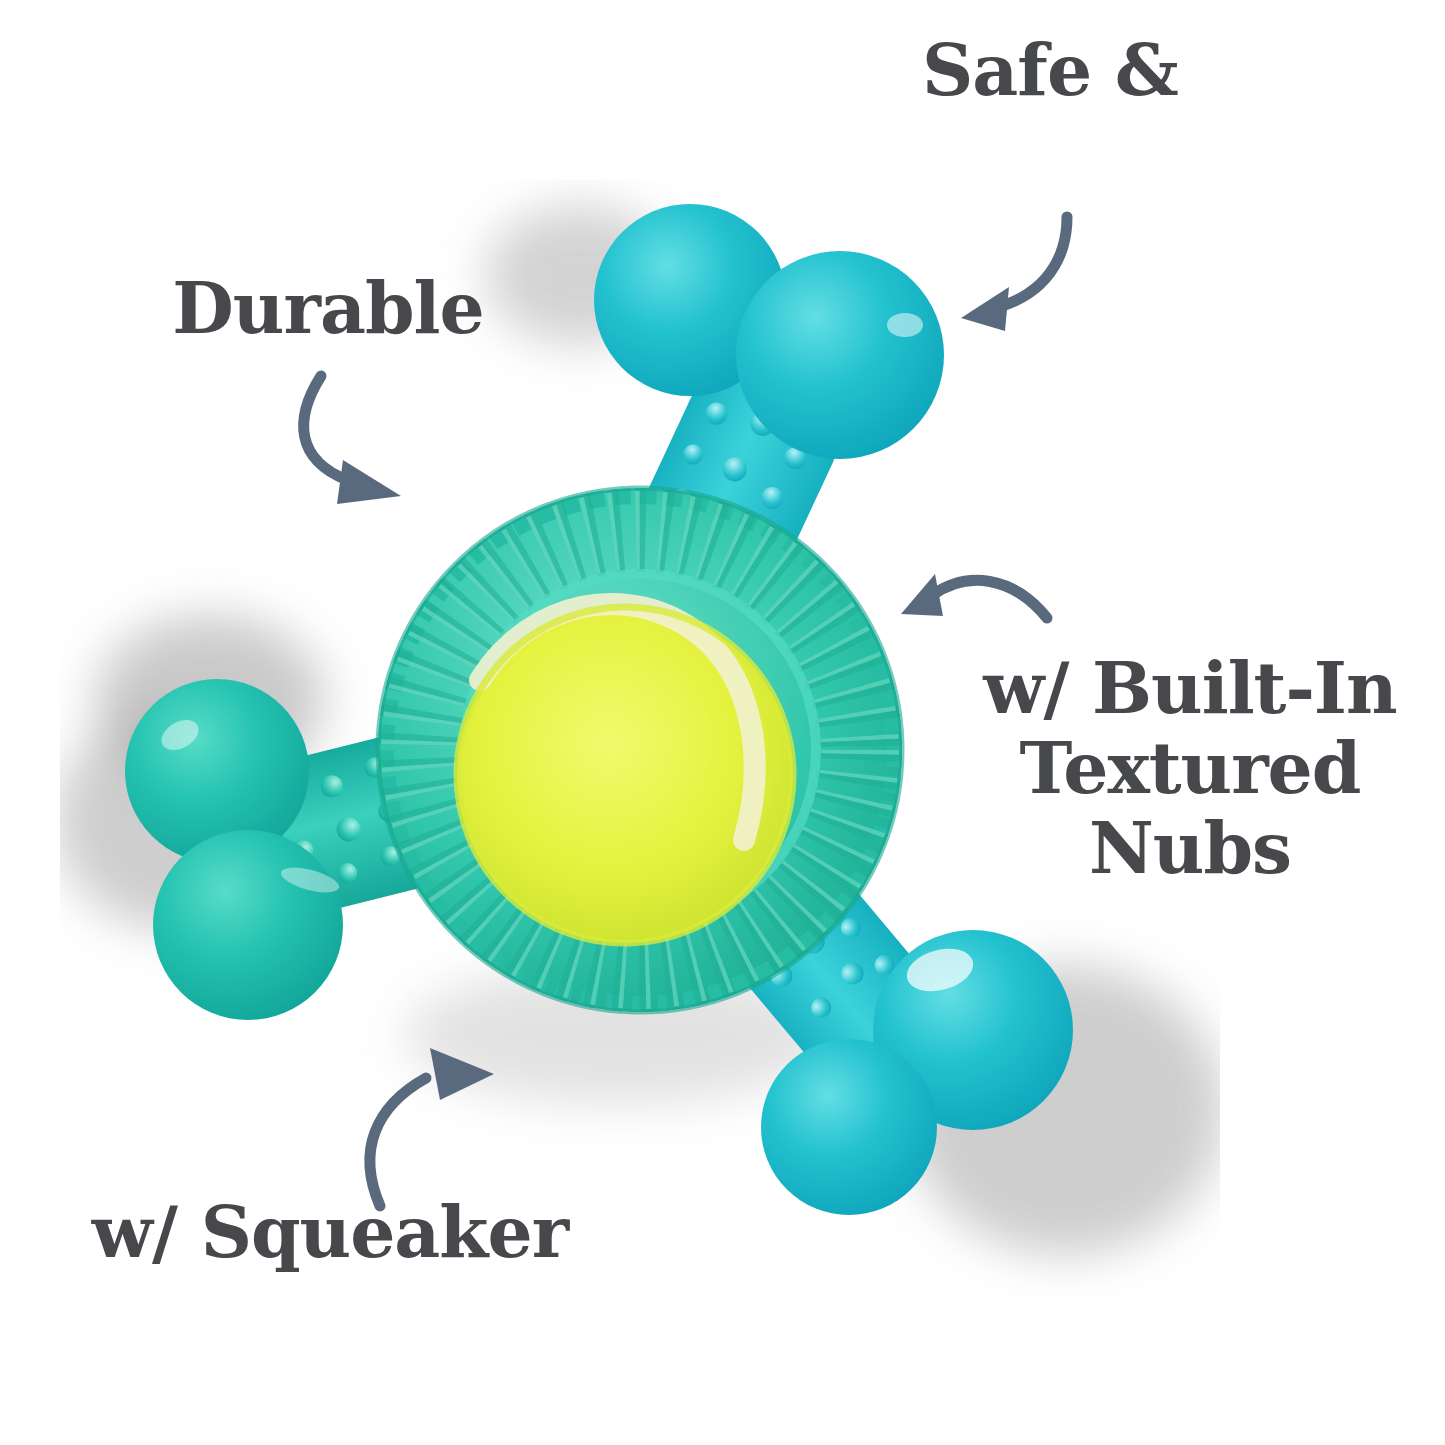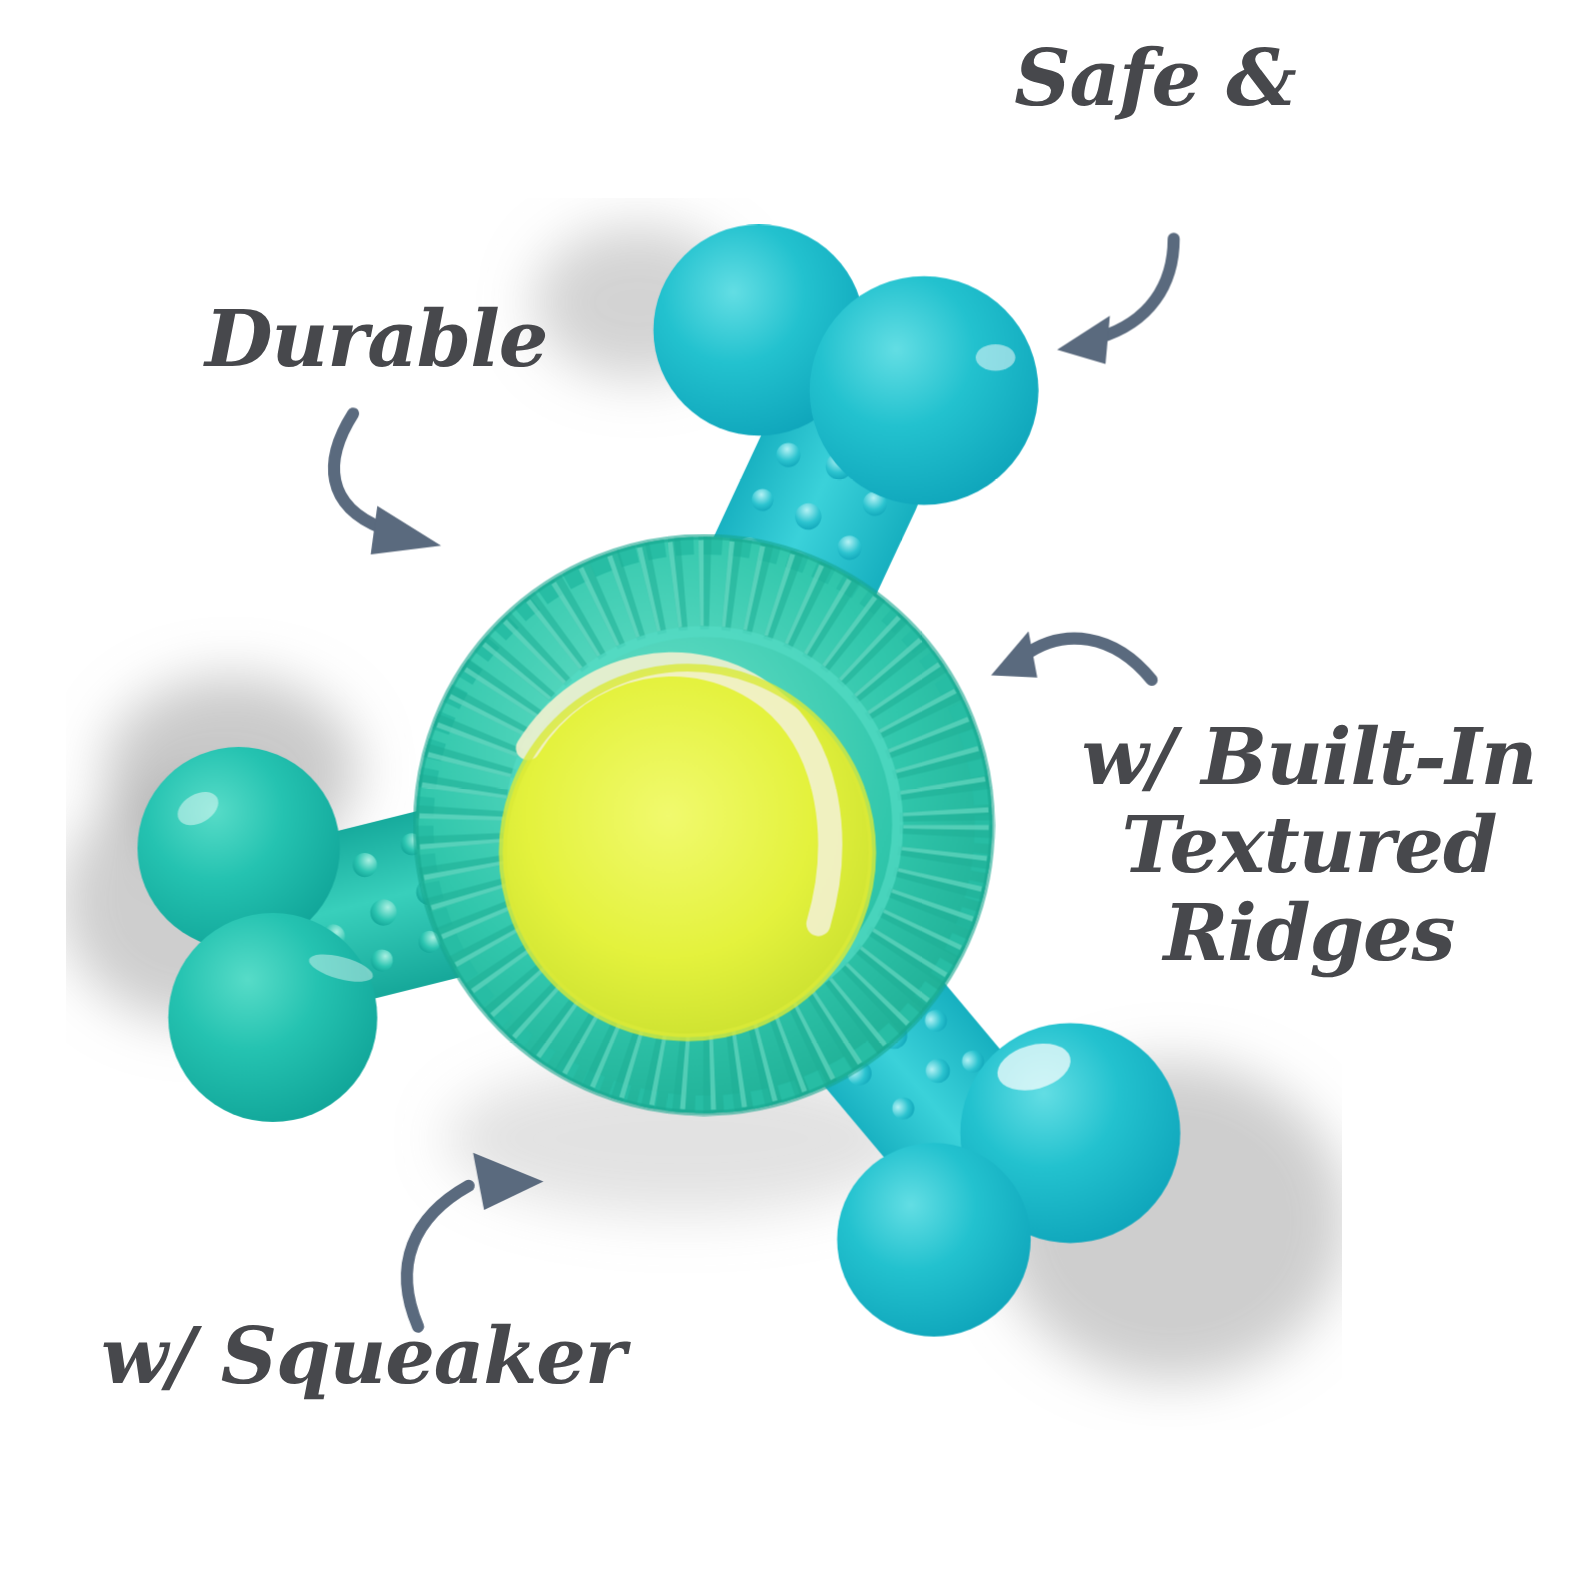"Safe &" .canvas { font-style: italic -> none }
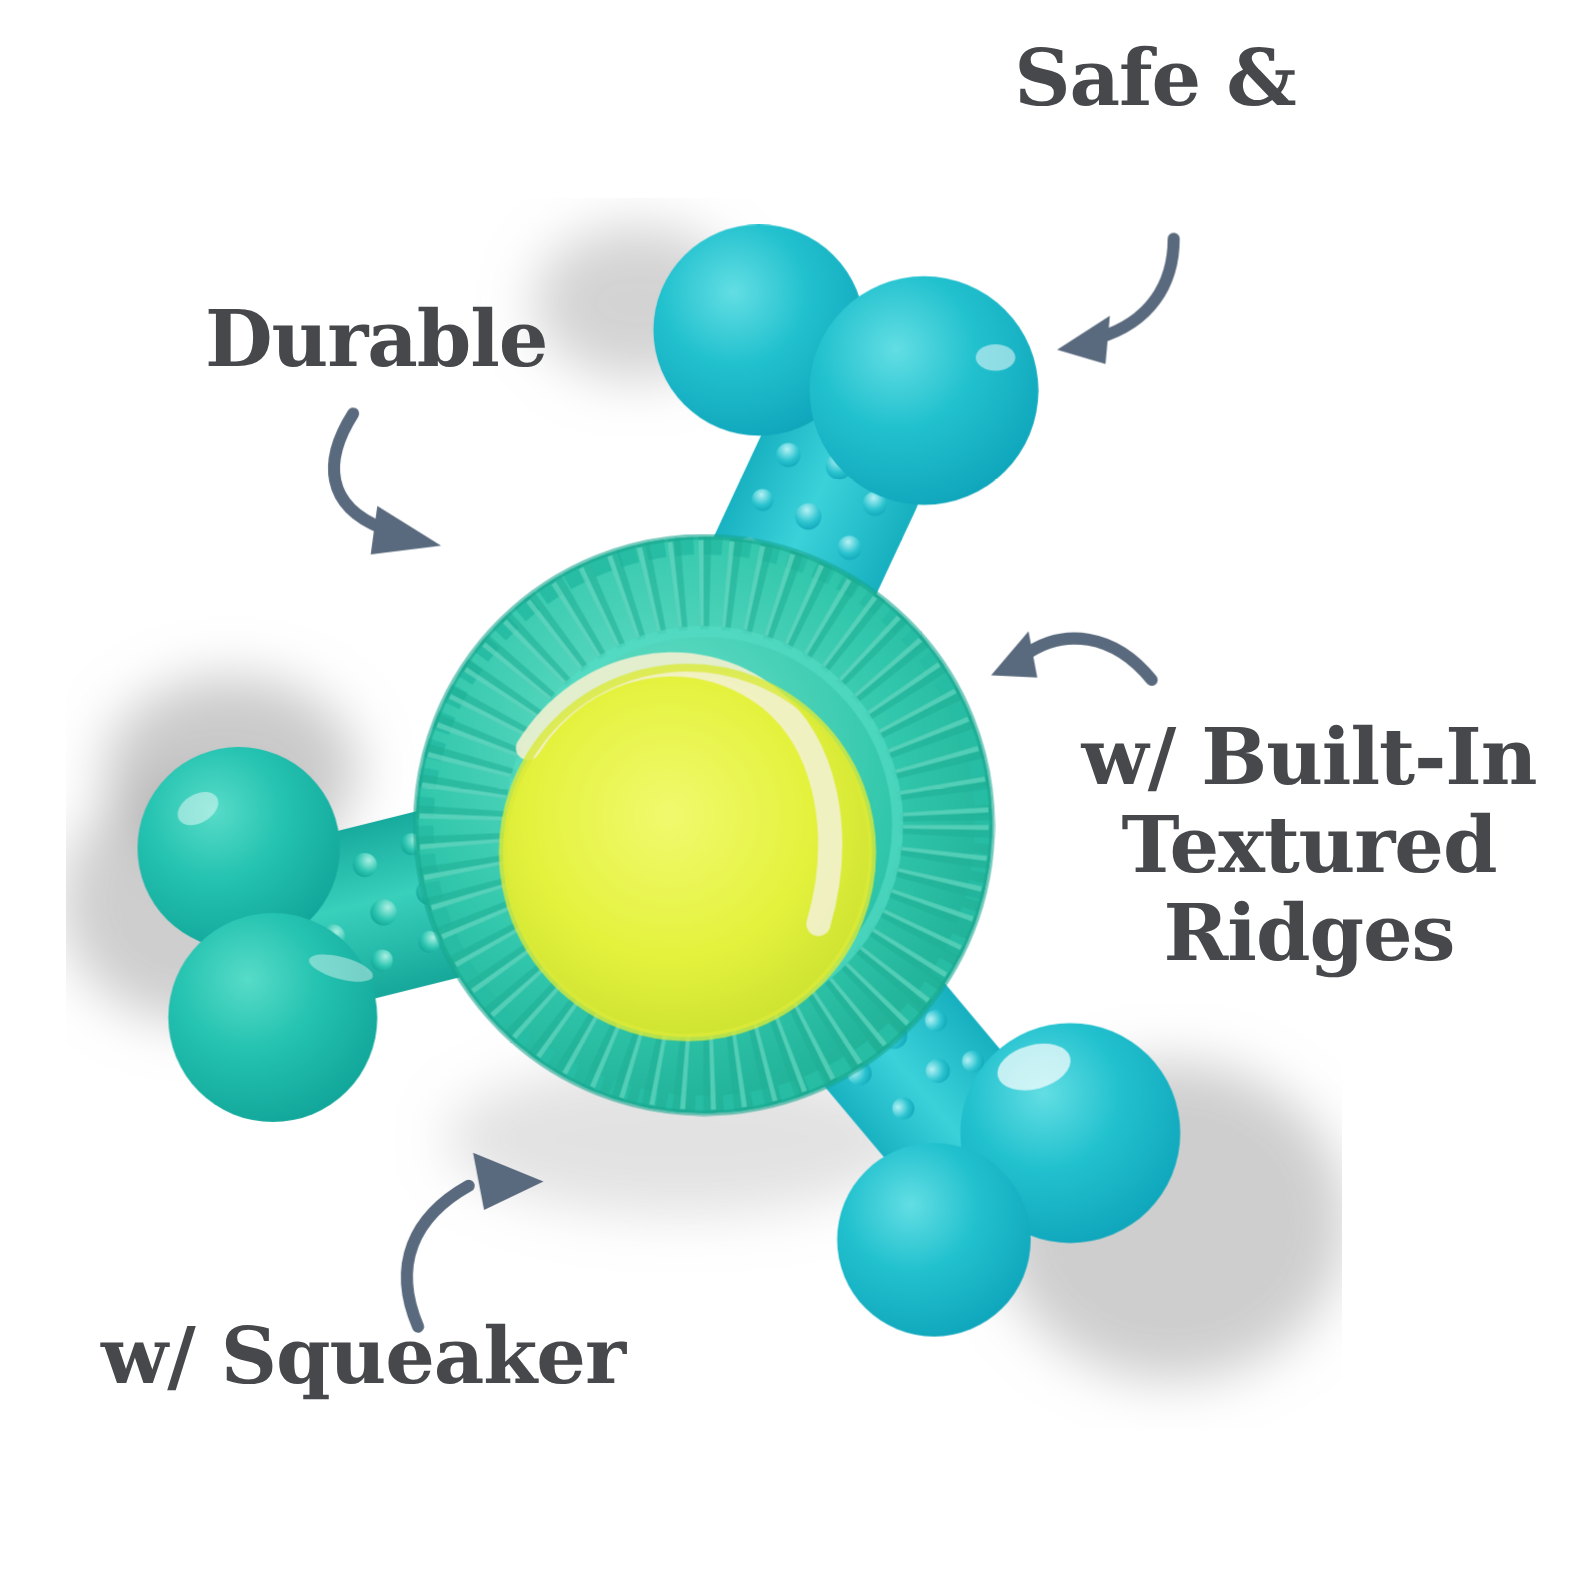"Durable" div.callout { left: 132px -> 118px }
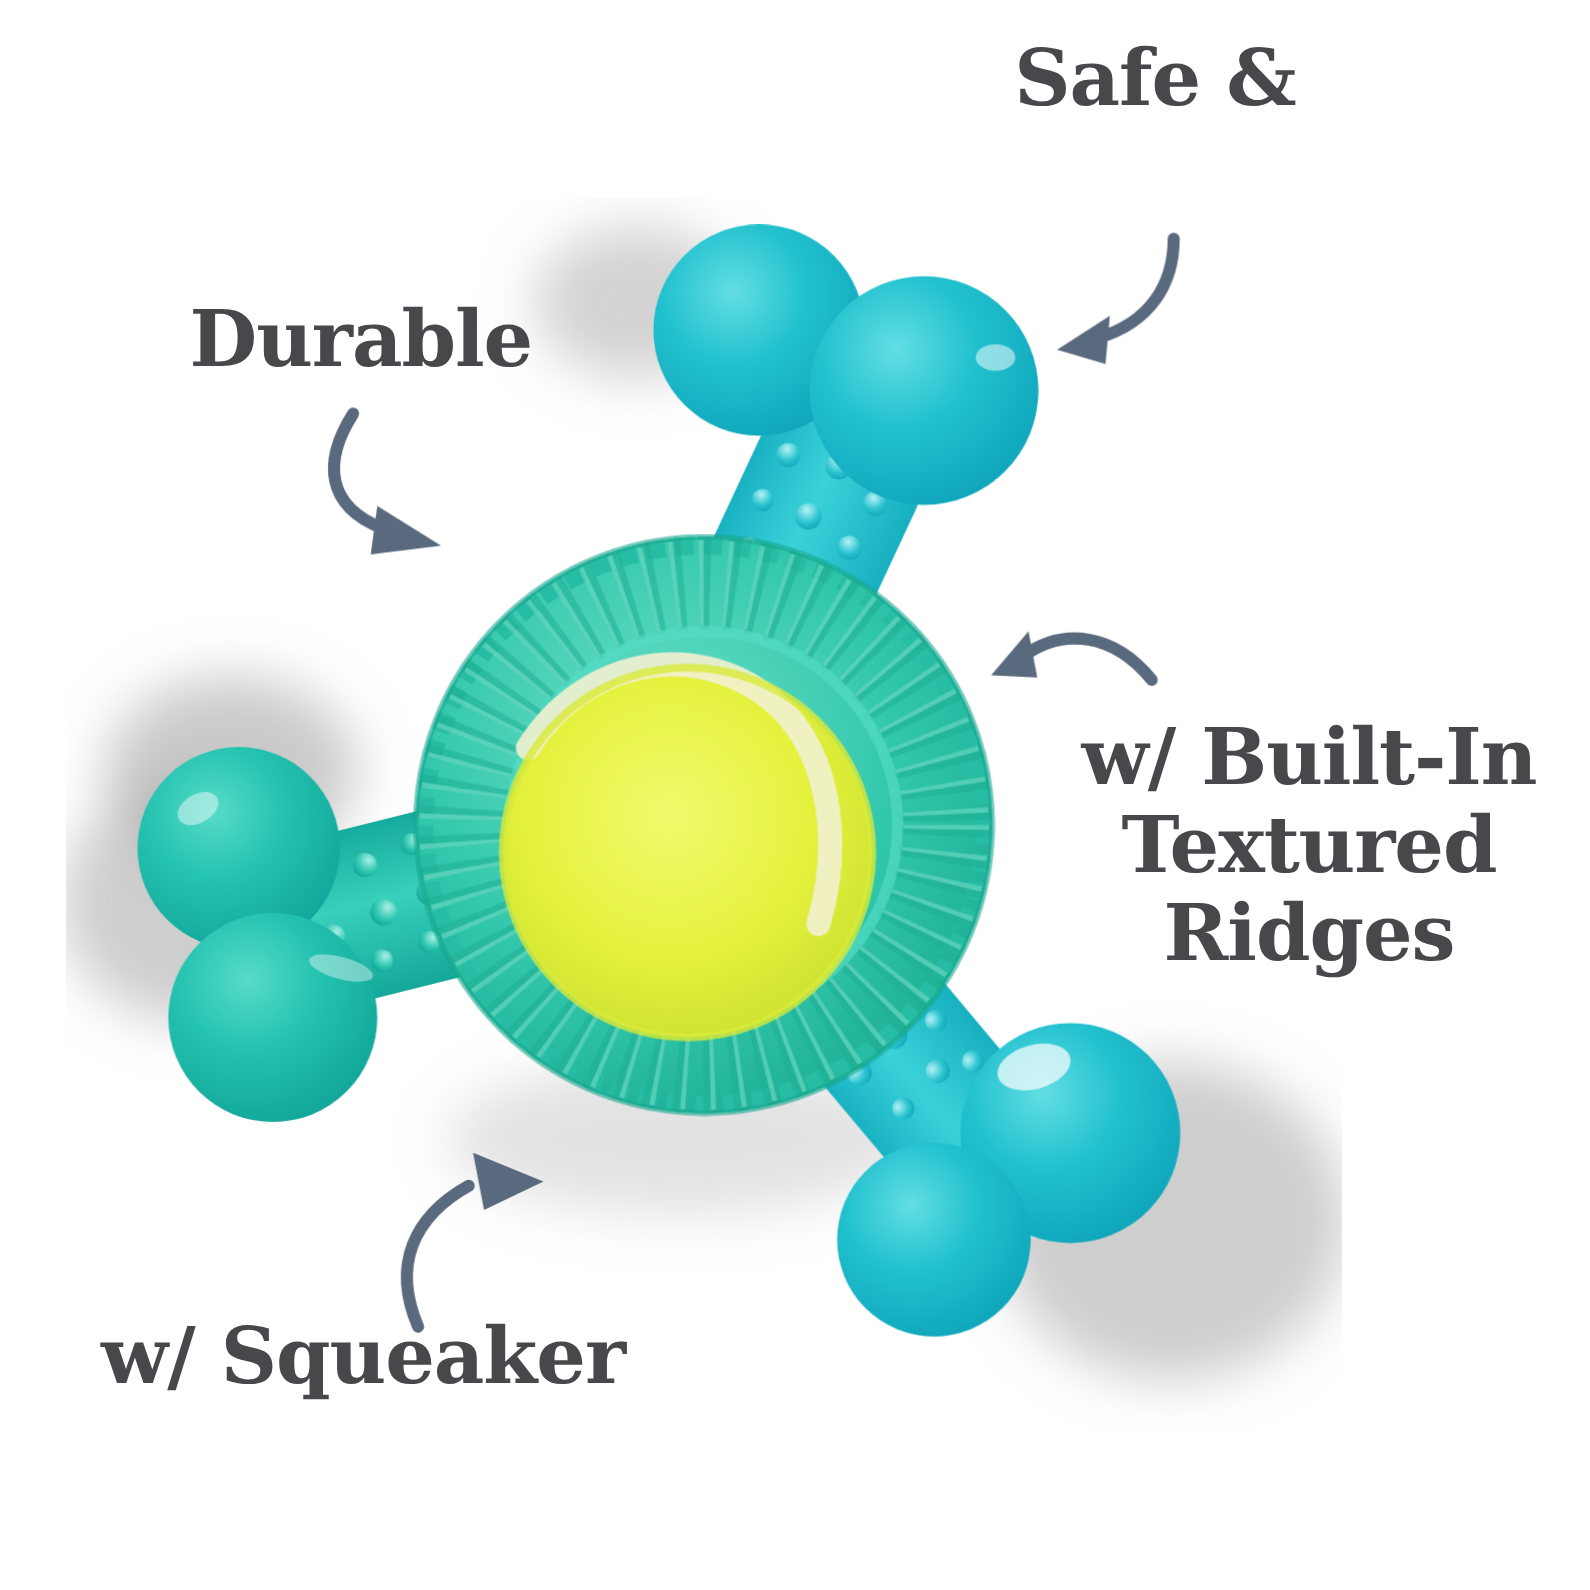"Ridges" div { text: Ridges -> Nubs }
